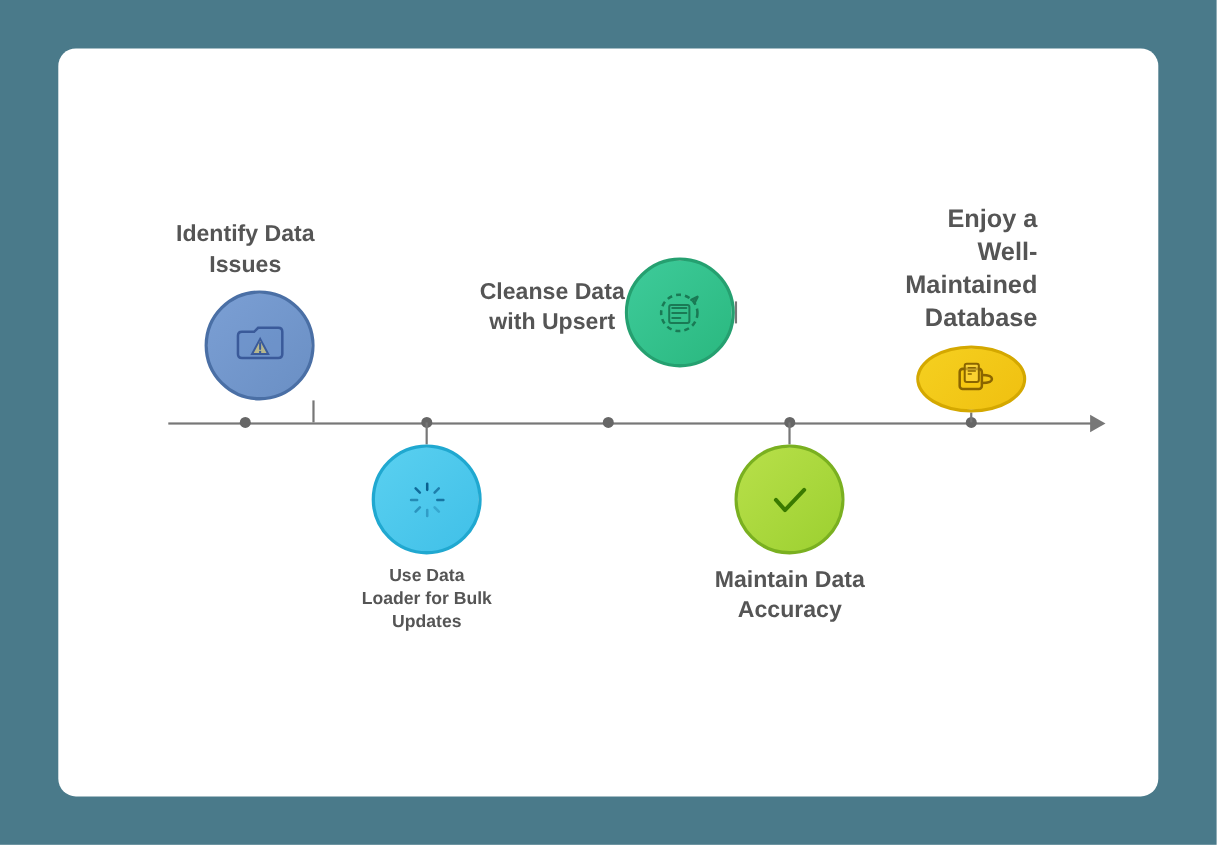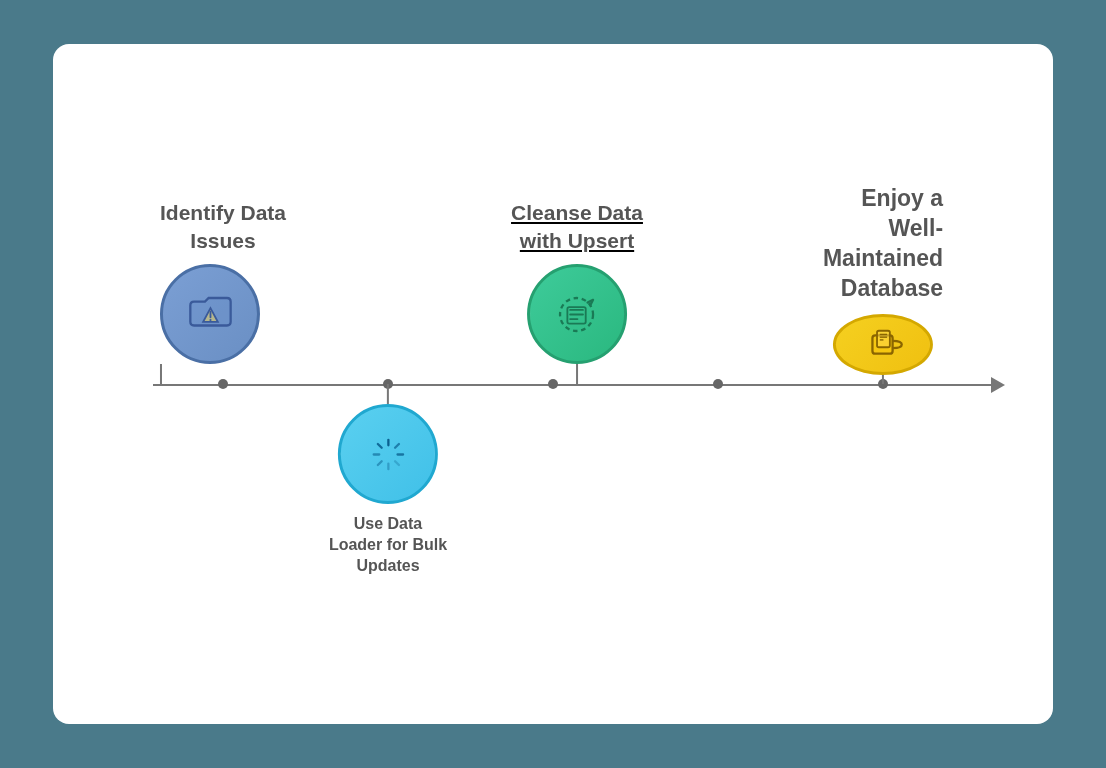"Identify Data" div.top-item { align-items: flex-start -> flex-end }
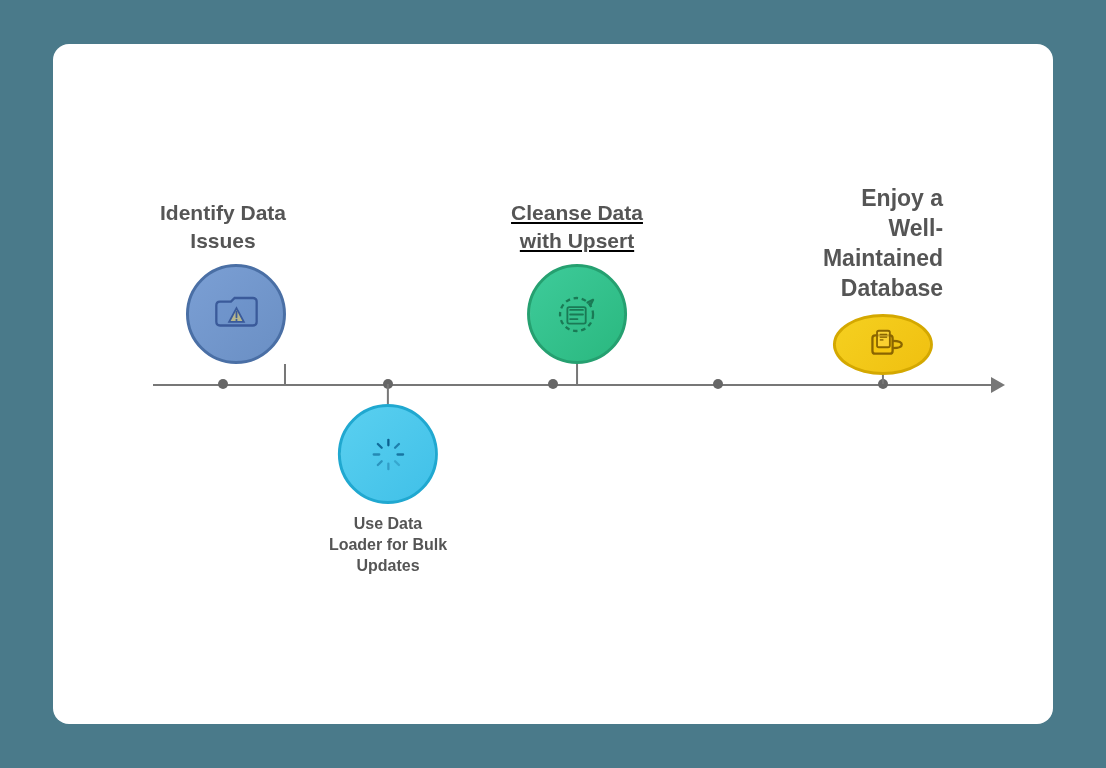"Cleanse Data" div { flex-direction: column -> row; left: 474px -> 450px; text-decoration: underline -> none }
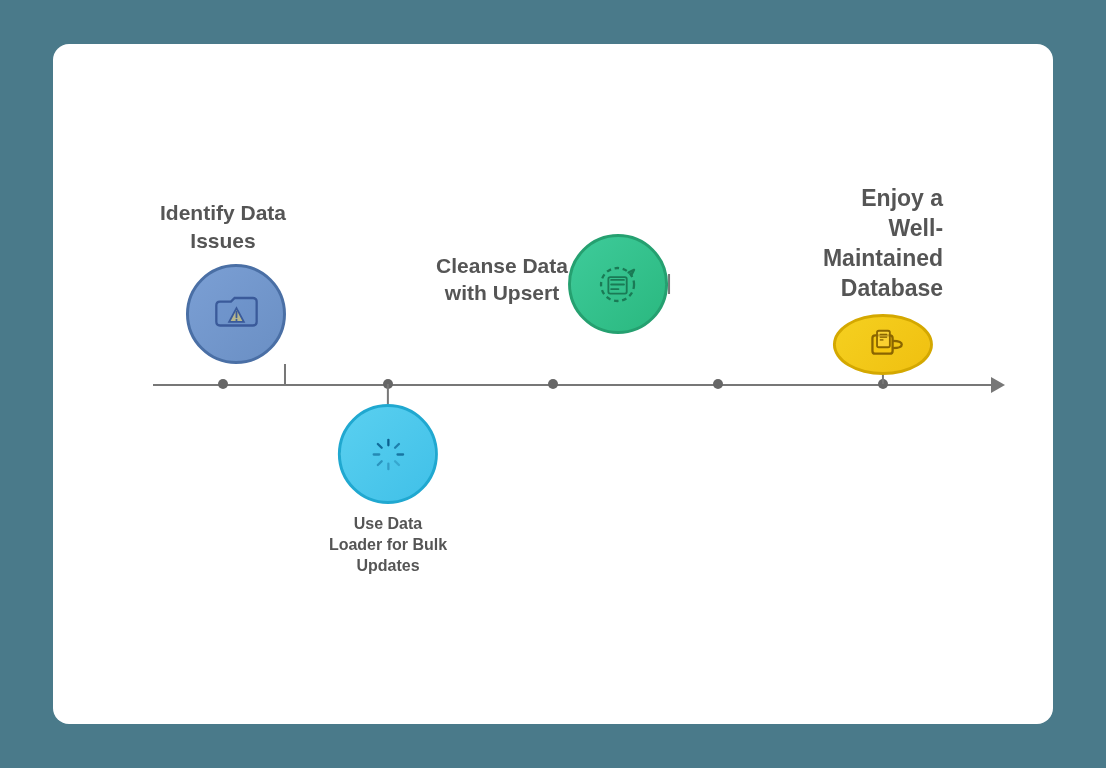"Maintain Data" div { html: none -> <div> <div></div> <div> <svg> <path></path> </svg> </div> <div>Maintain Data Accuracy</div> </div> }
